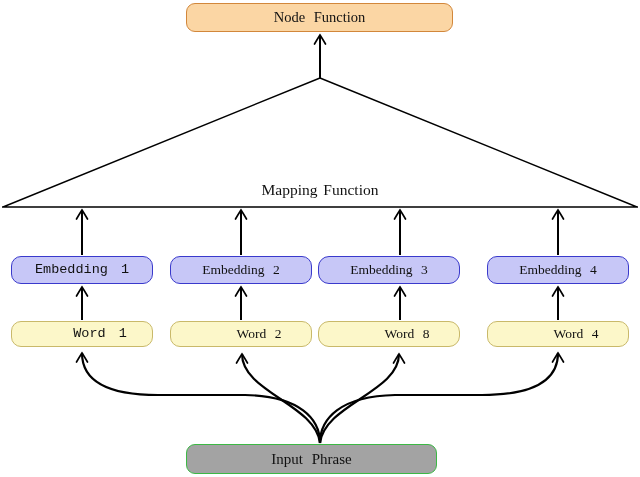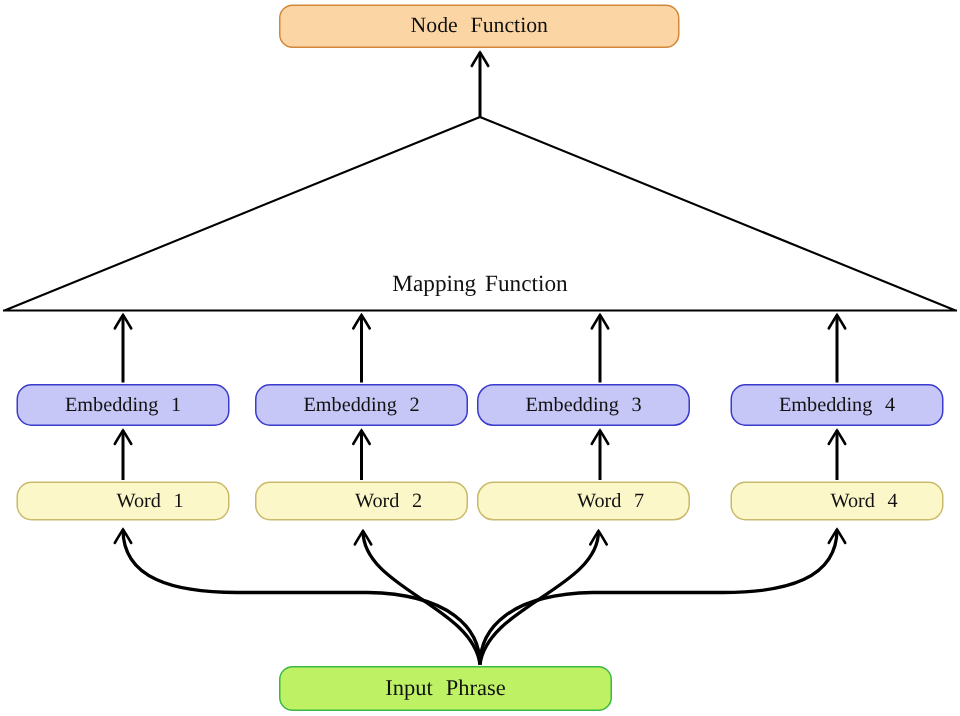"Embedding 1" .col-1 { font-family: none -> Liberation Mono, monospace }
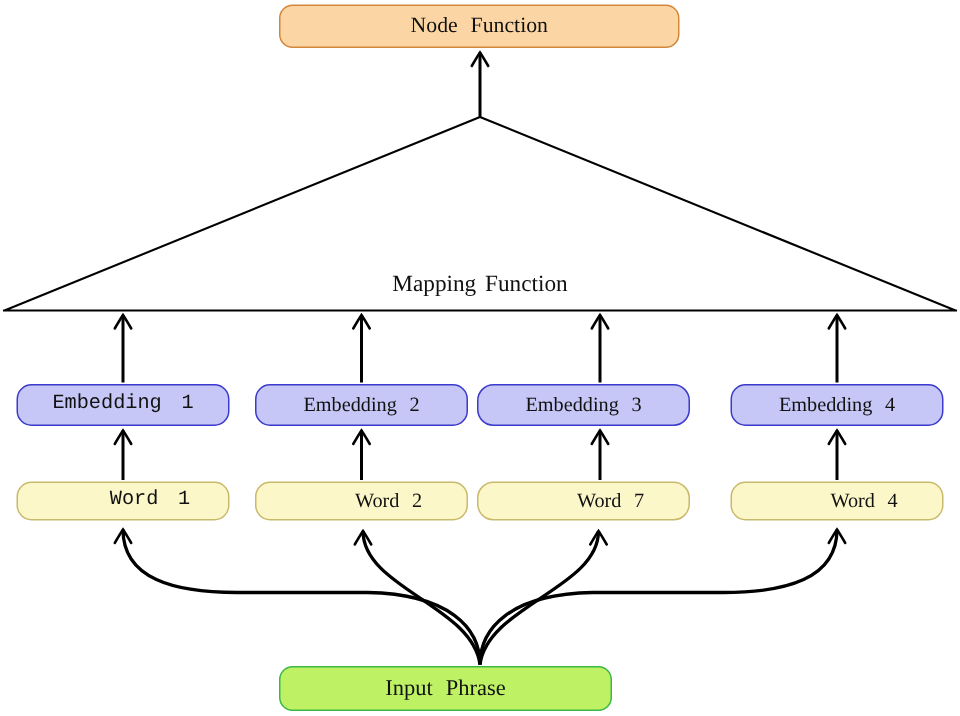"Word 7" span { text: 7 -> 8 }
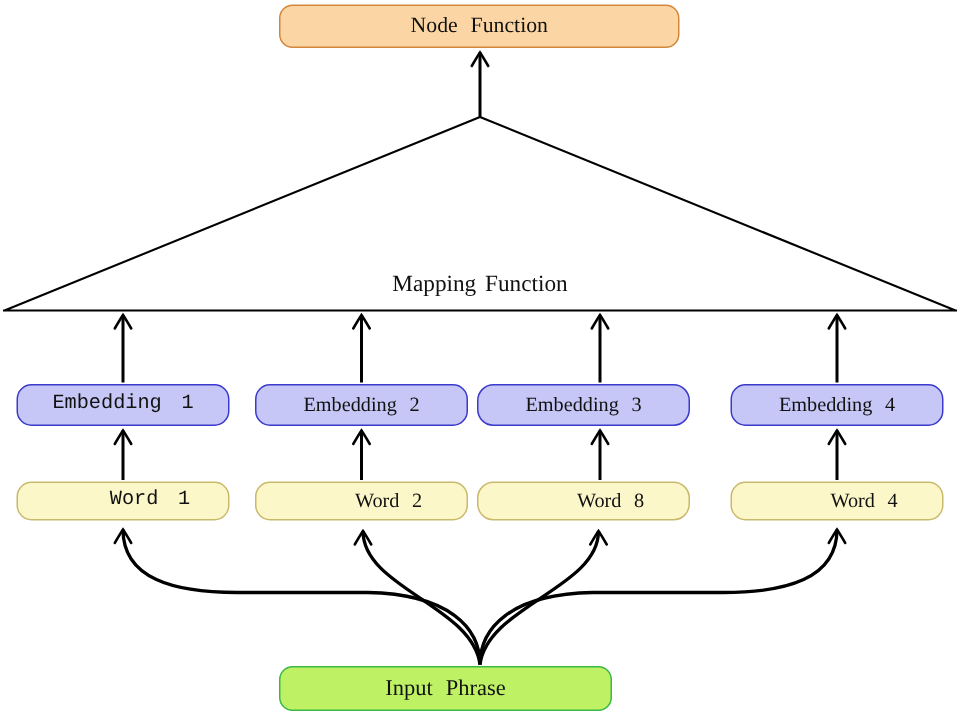"Input Phrase" .box-input { background: #bef264 -> #a3a3a3; width: 222px -> 251px }
